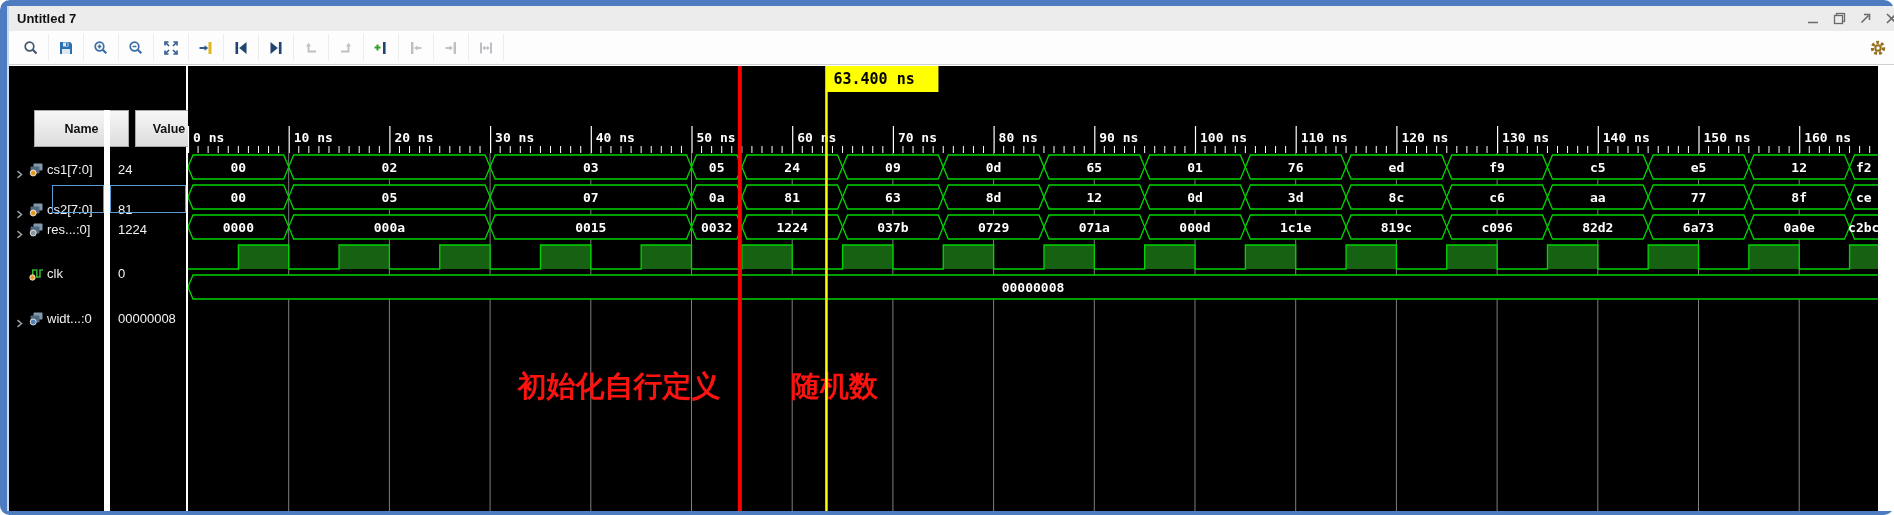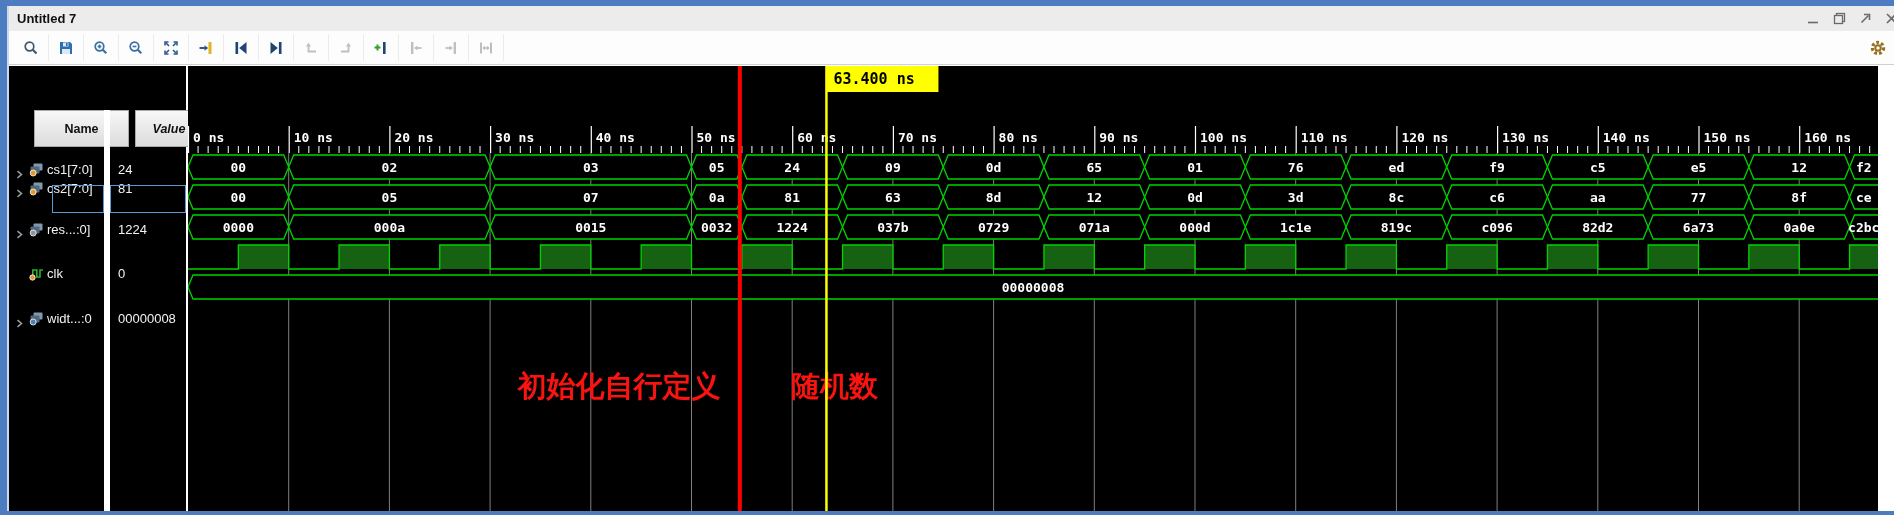"Untitled 7" .window { border-radius: none -> 10px }
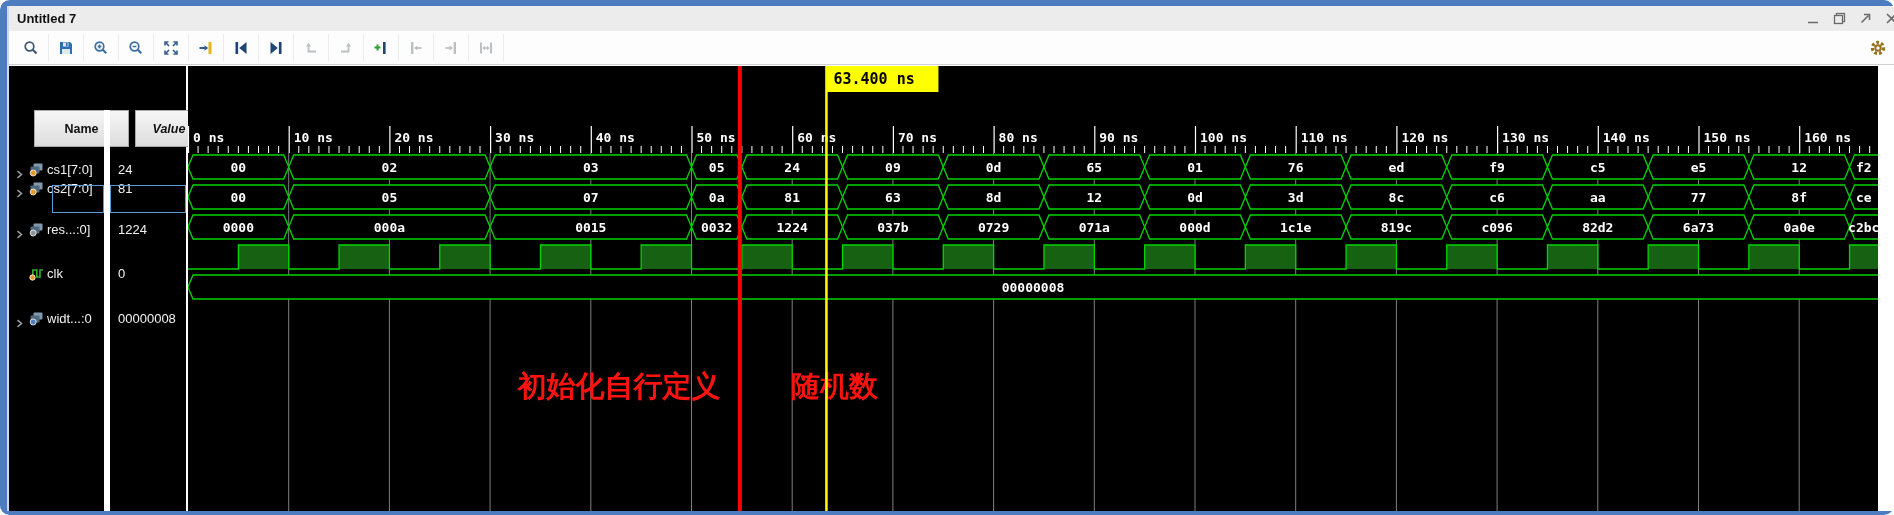"Value" .hdr-value { font-style: italic -> none }
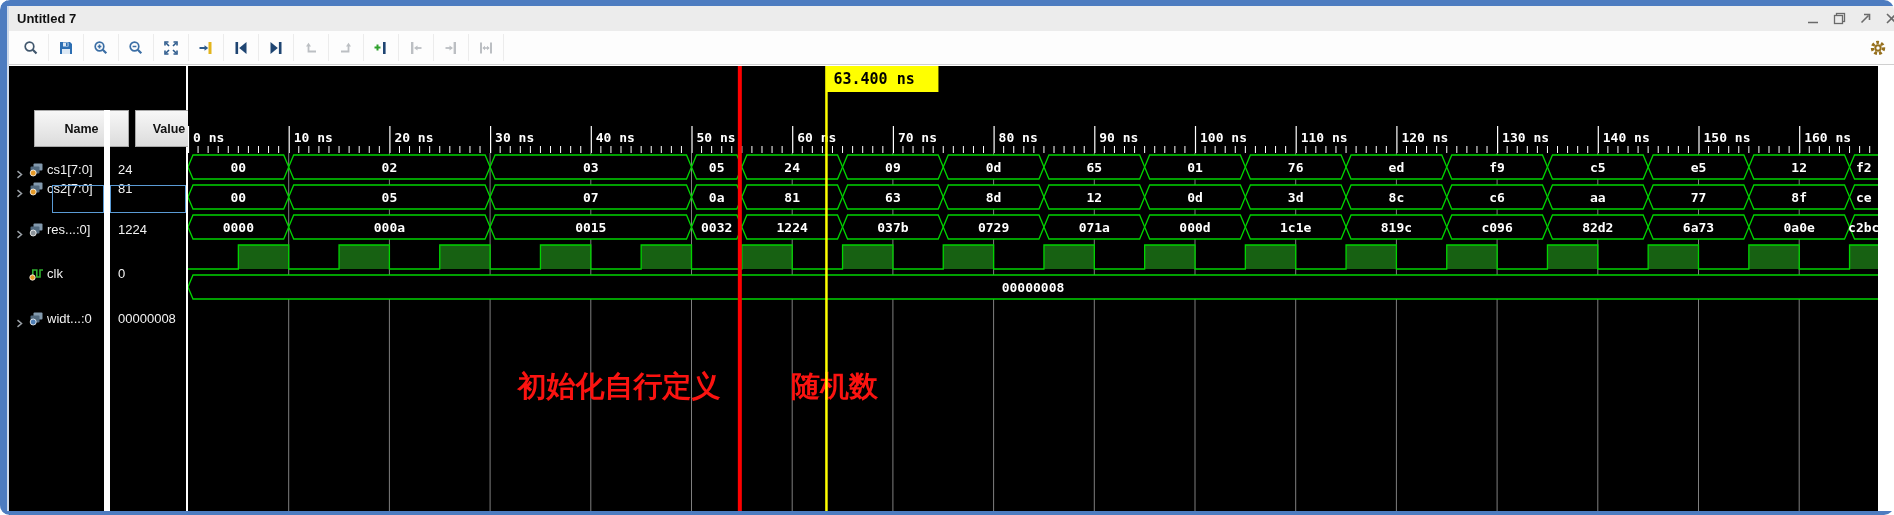"cs2[7:0]" div.sig-row { top: 108px -> 129px }
